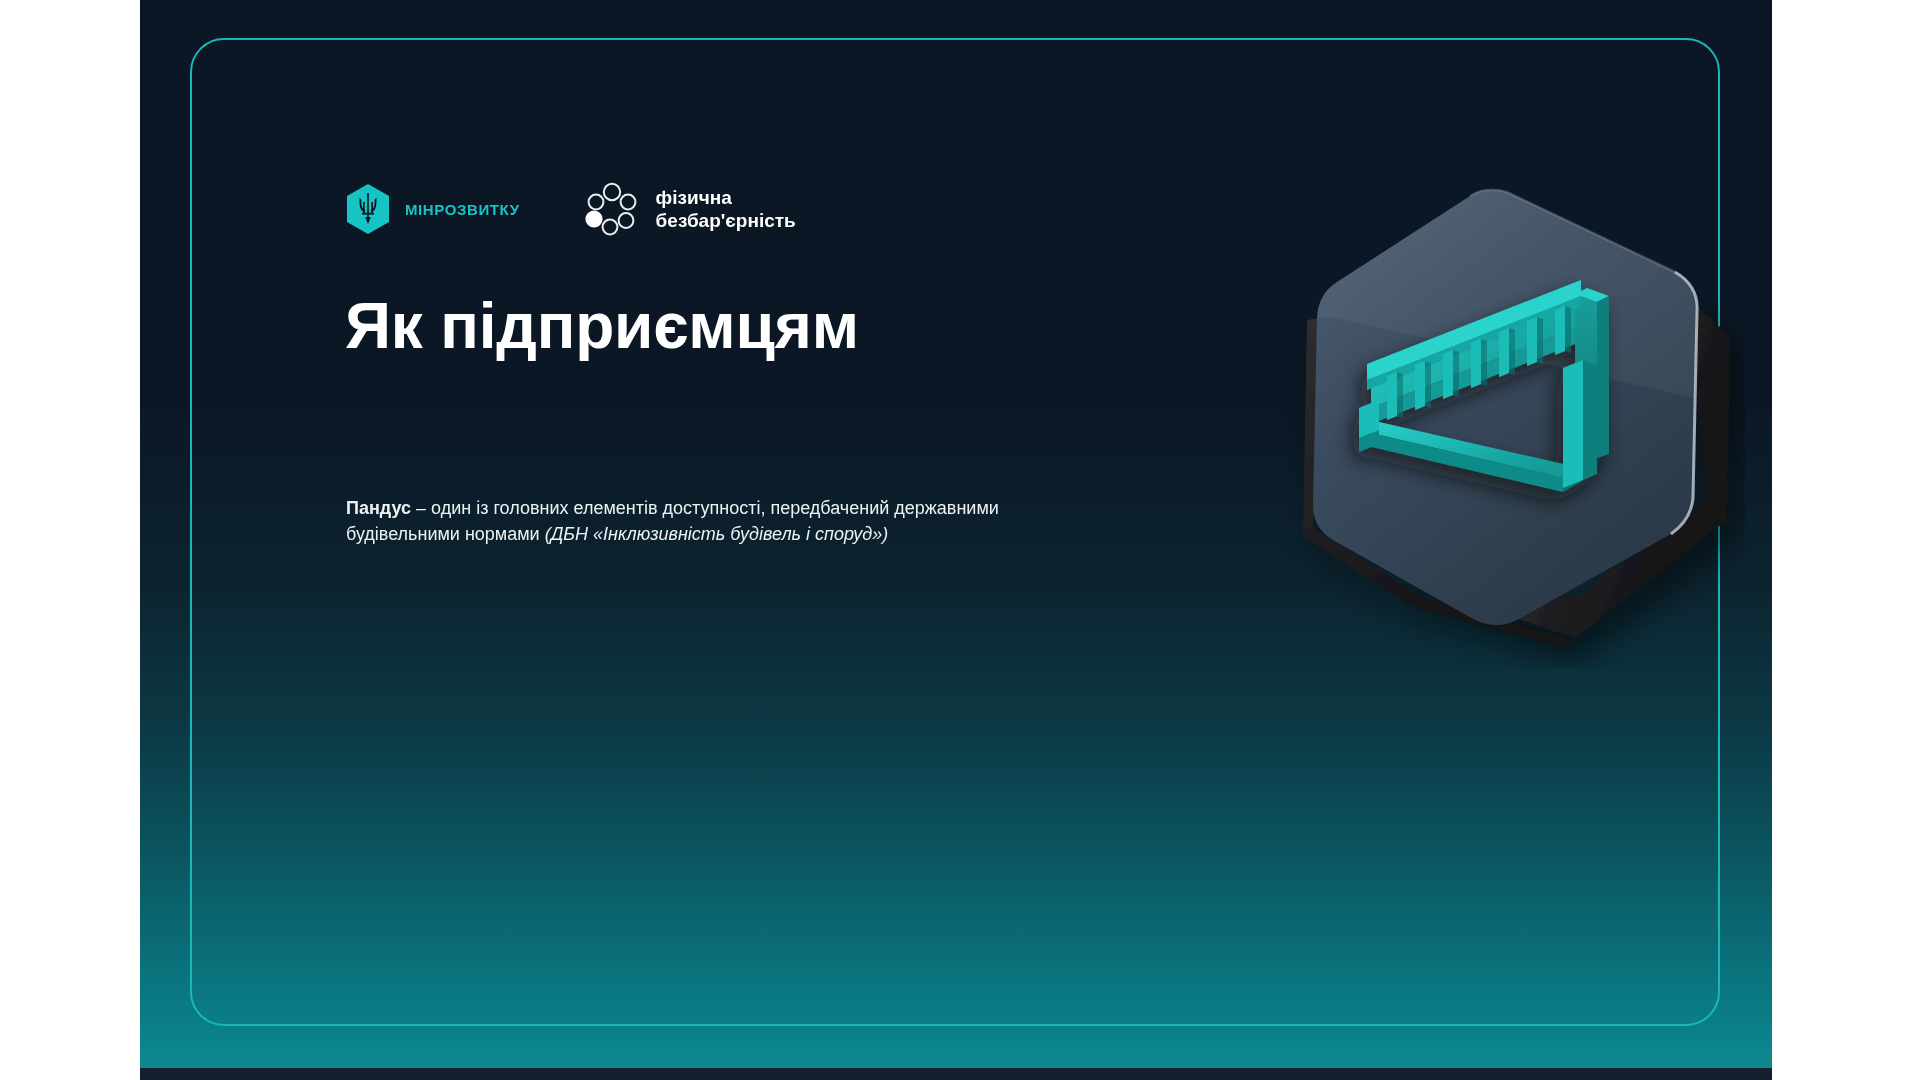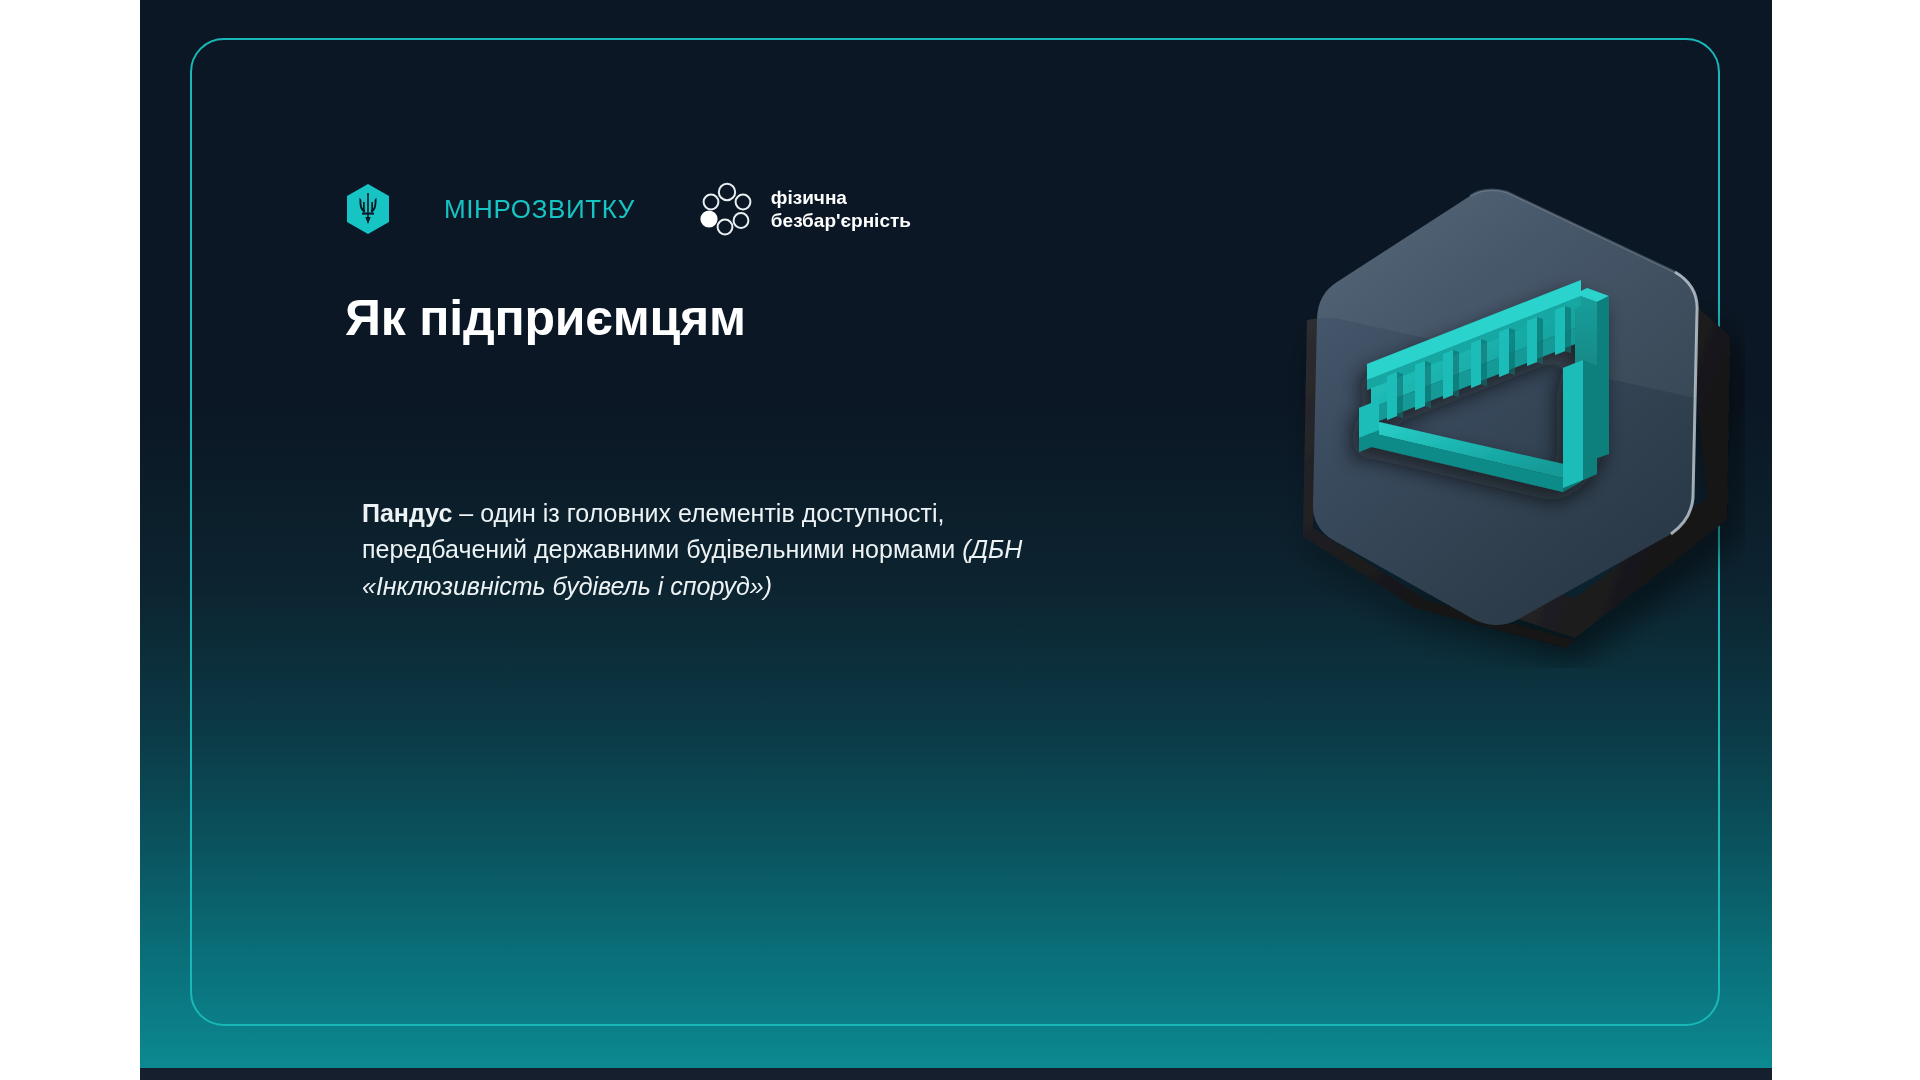"МІНРОЗВИТКУ" #logo-minrozvytku .wordmark { font-size: 26px -> 15px; font-weight: normal -> bold; margin-left: 39px -> none }
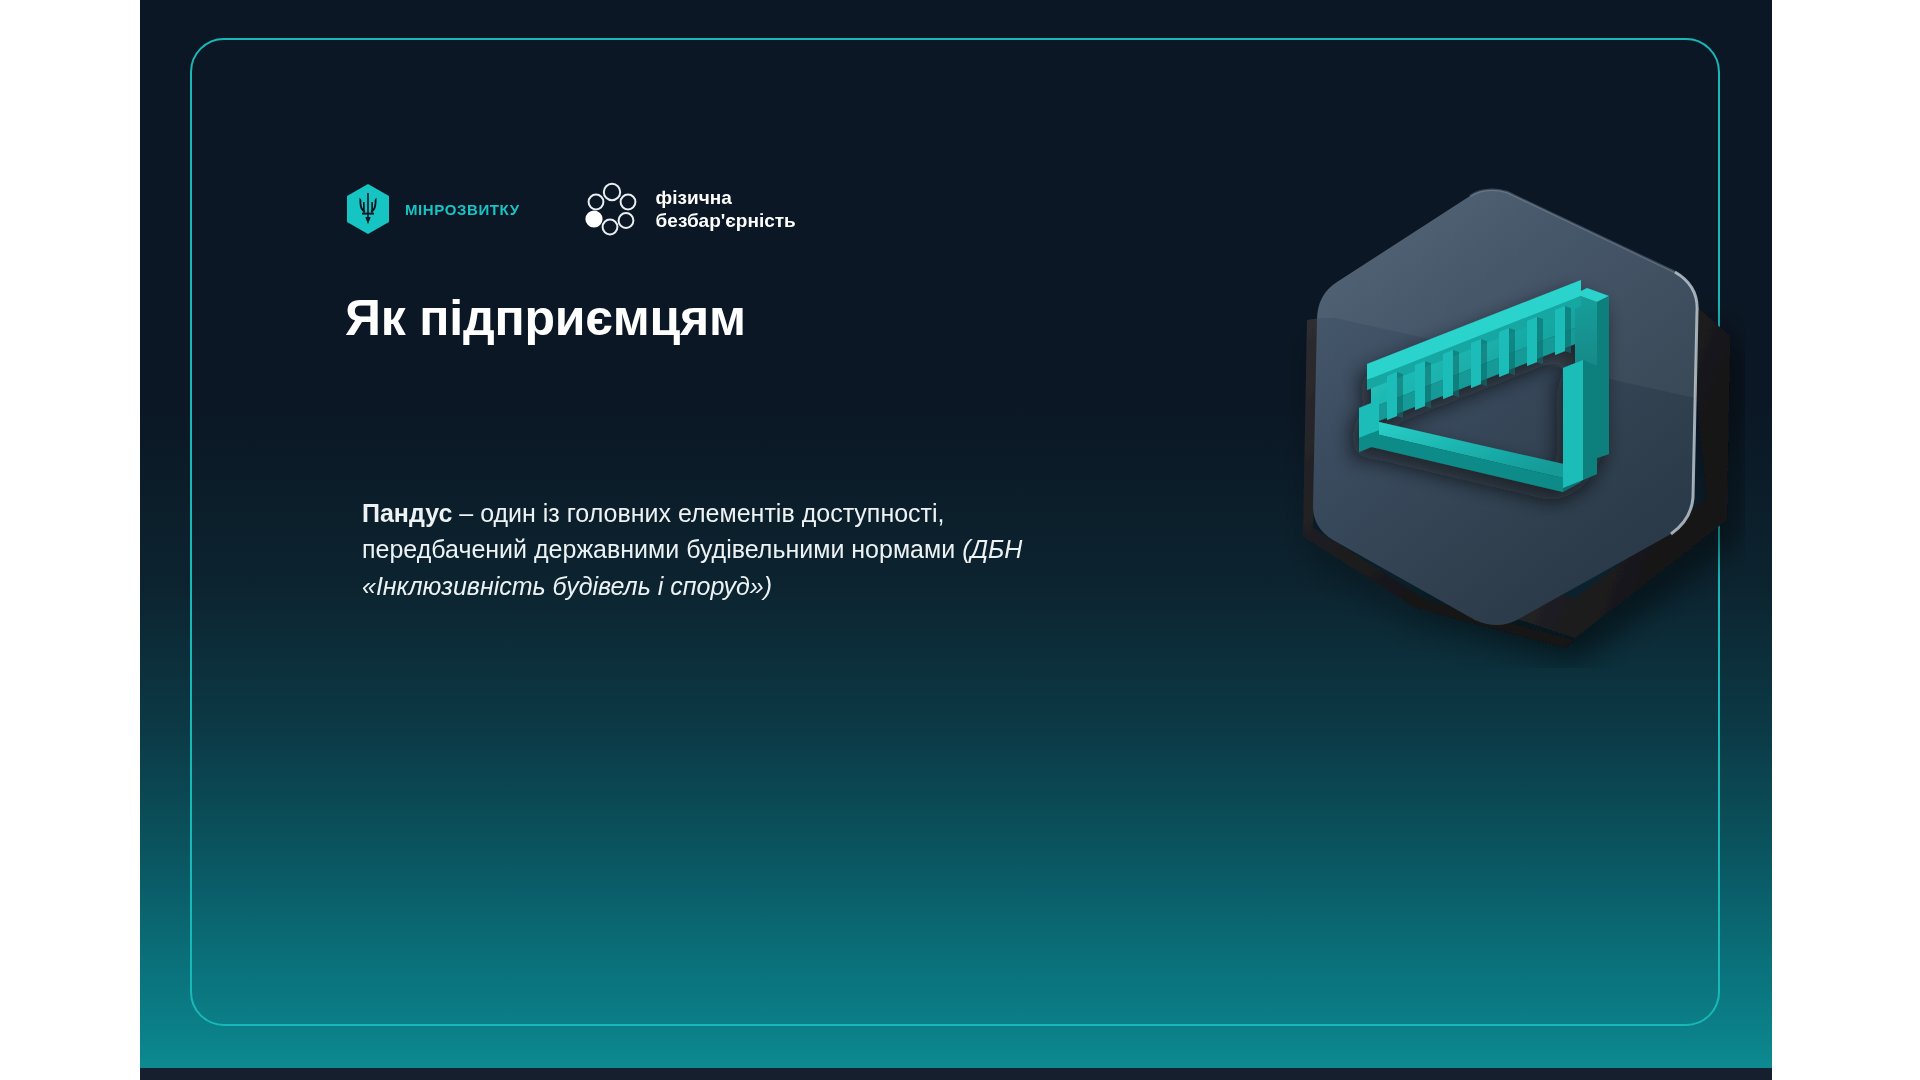"Як підприємцям" #headline { font-size: 50px -> 64px }
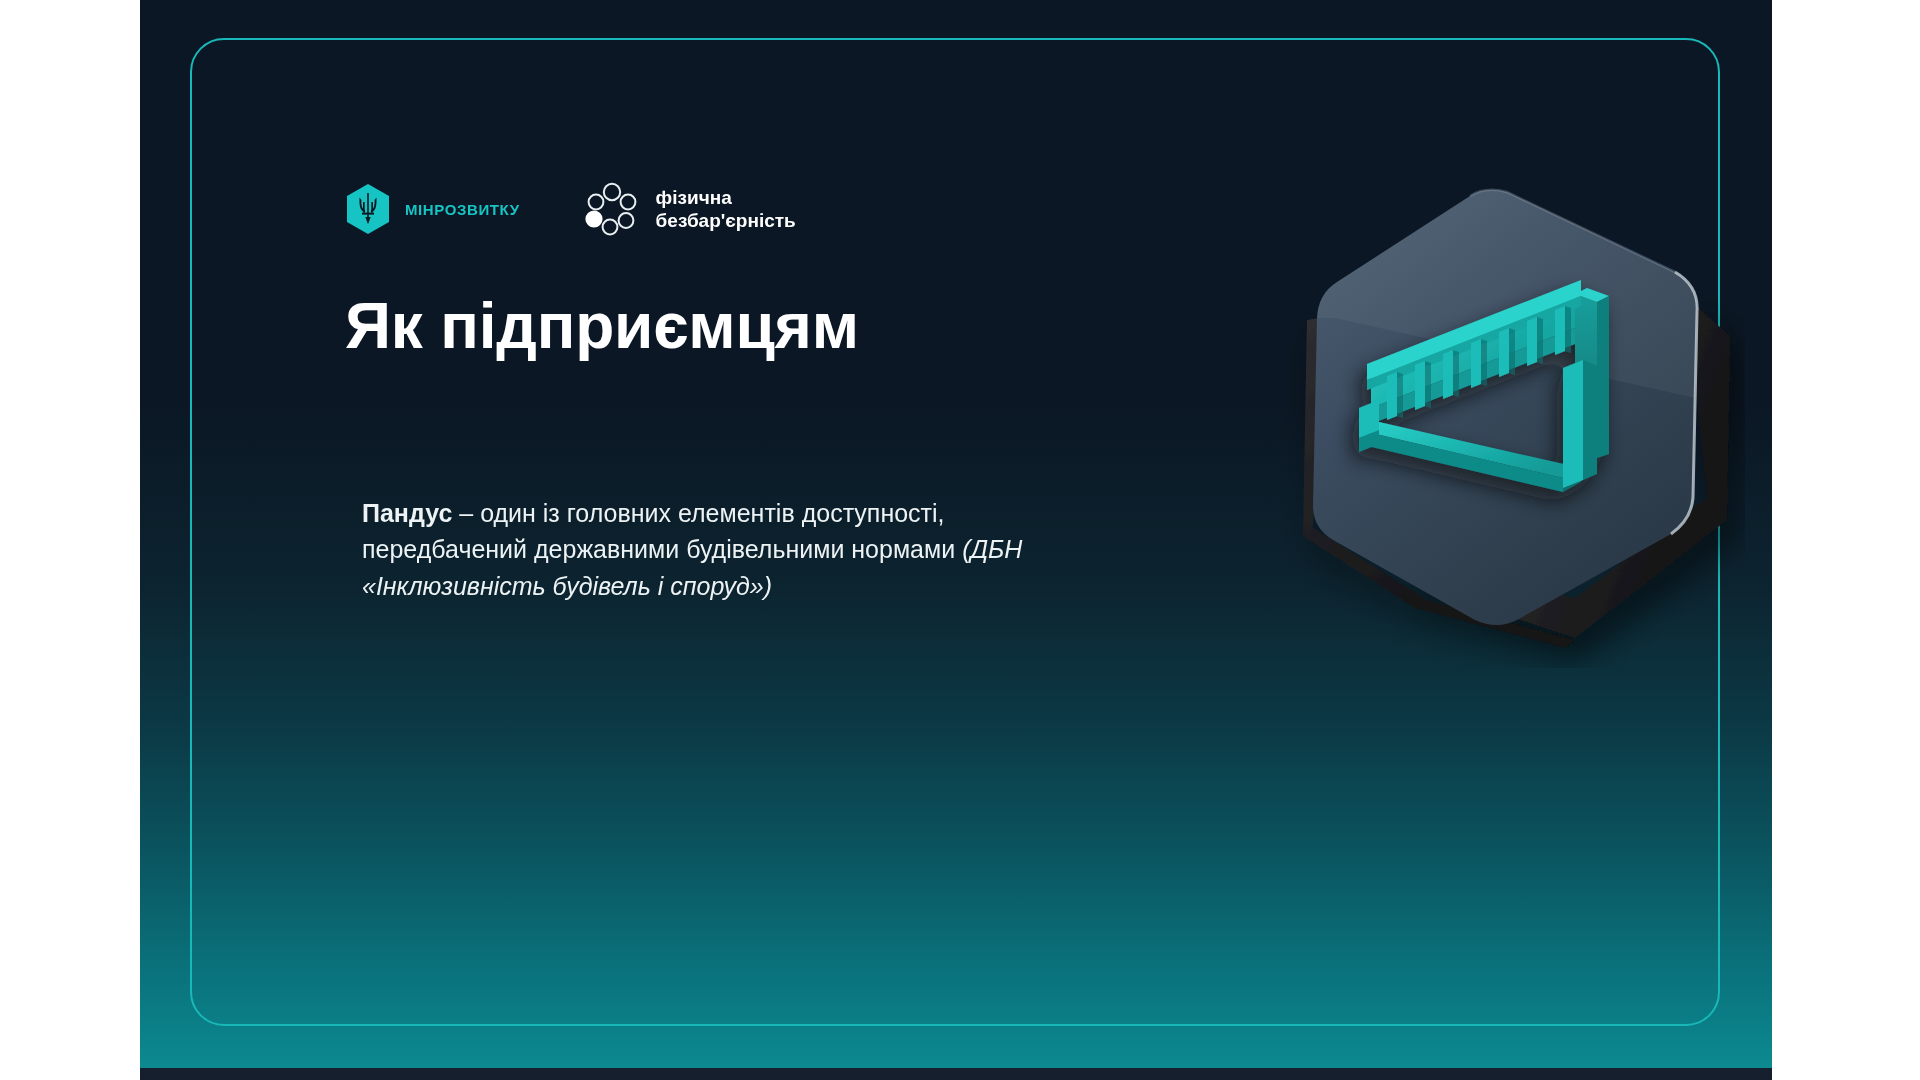"Пандус – один із головних" #subtitle { font-size: 25px -> 18px; left: 222px -> 206px }
